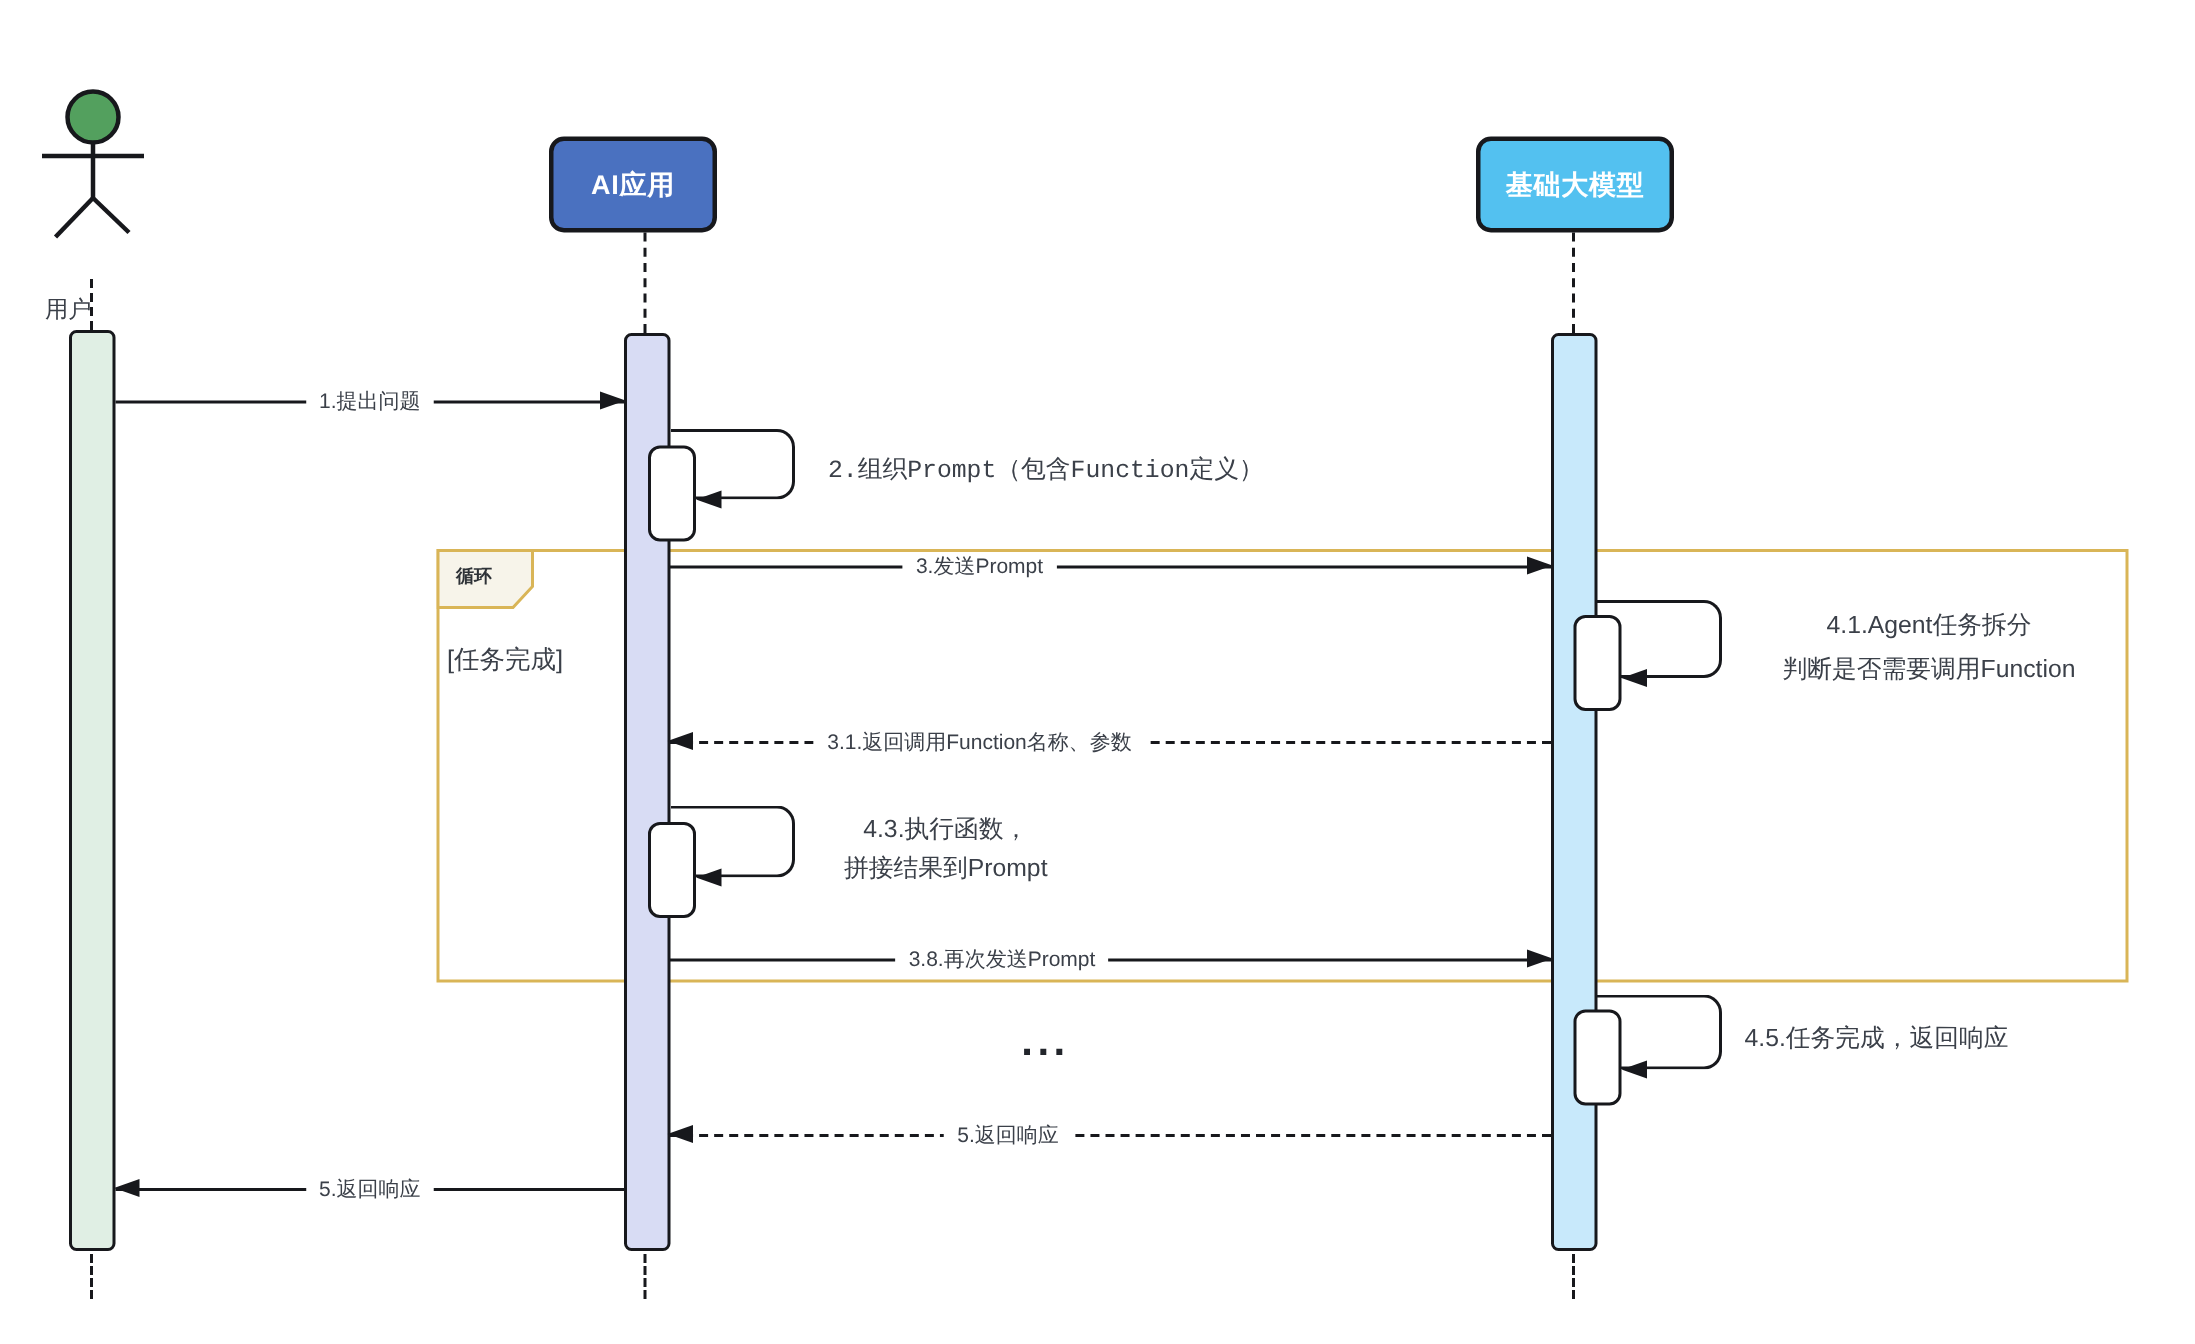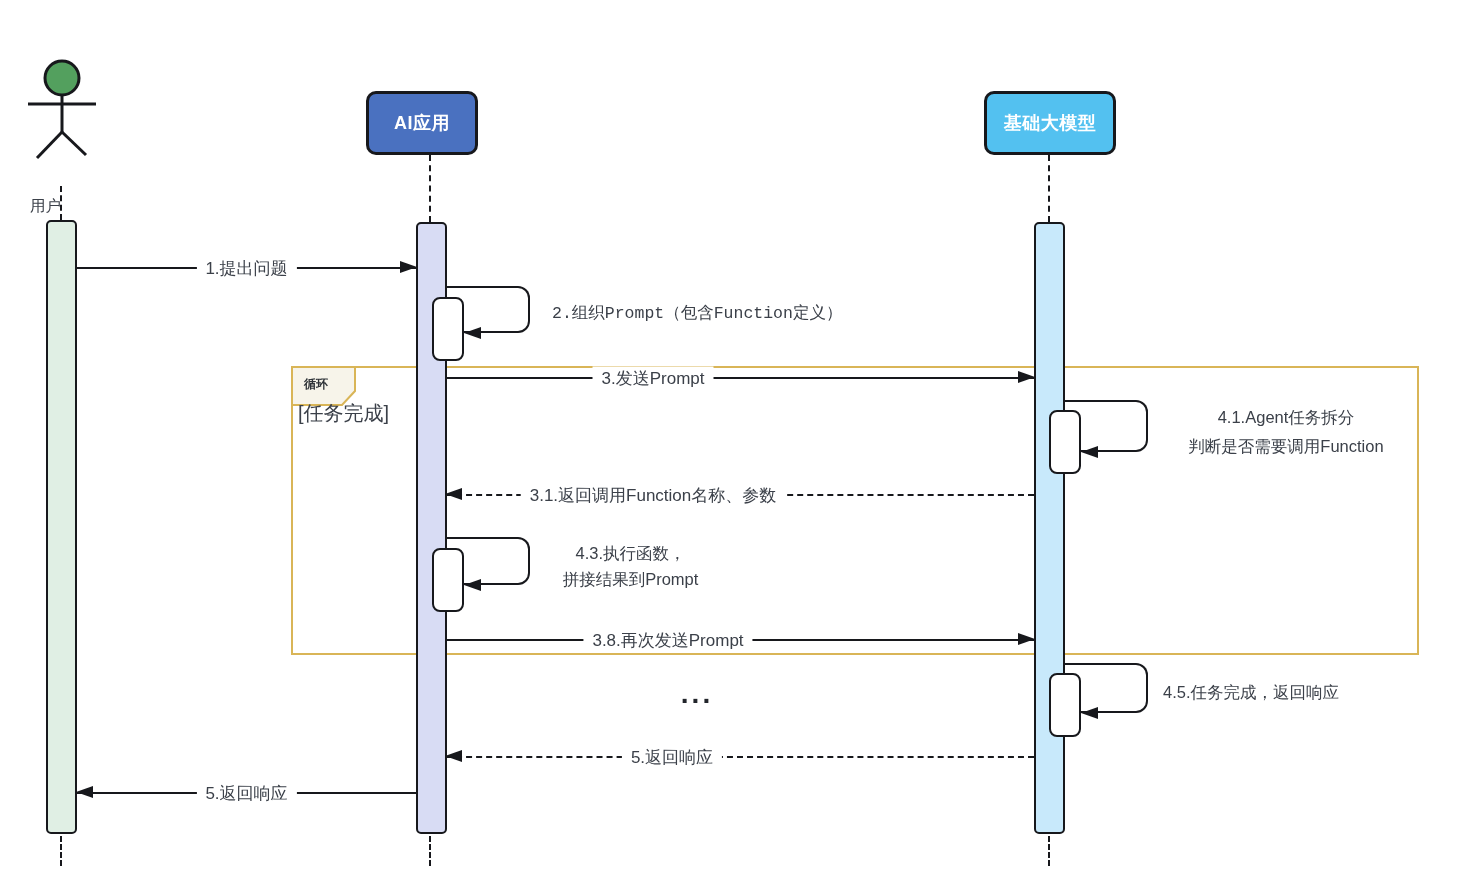"1.提出问题" .msg .label { font-size: 17px -> 14px }
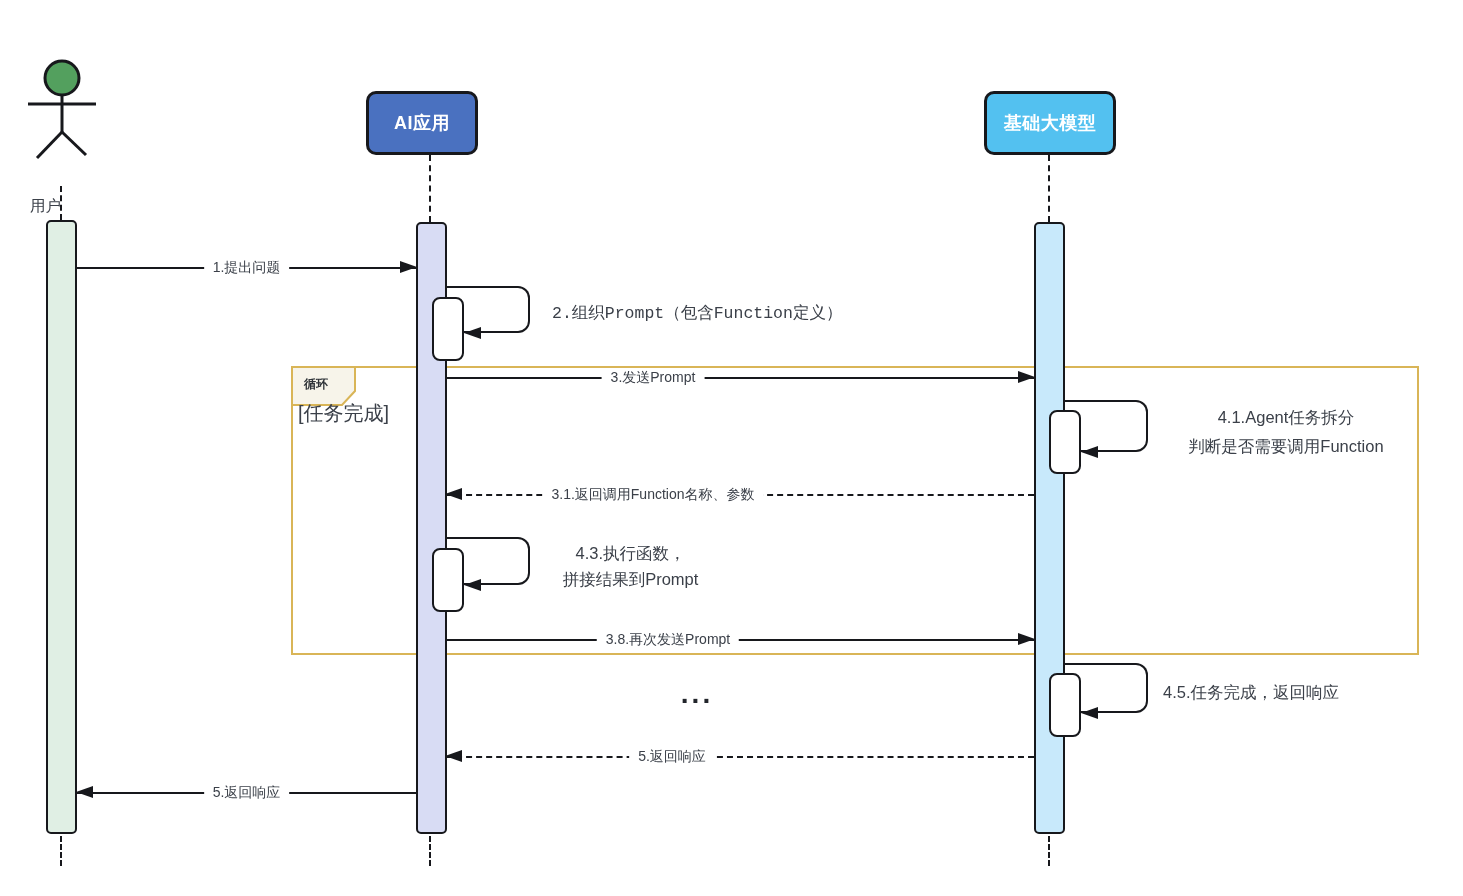"[任务完成]" .loop-guard { font-size: 20px -> 17px; top: 32px -> 60px }
